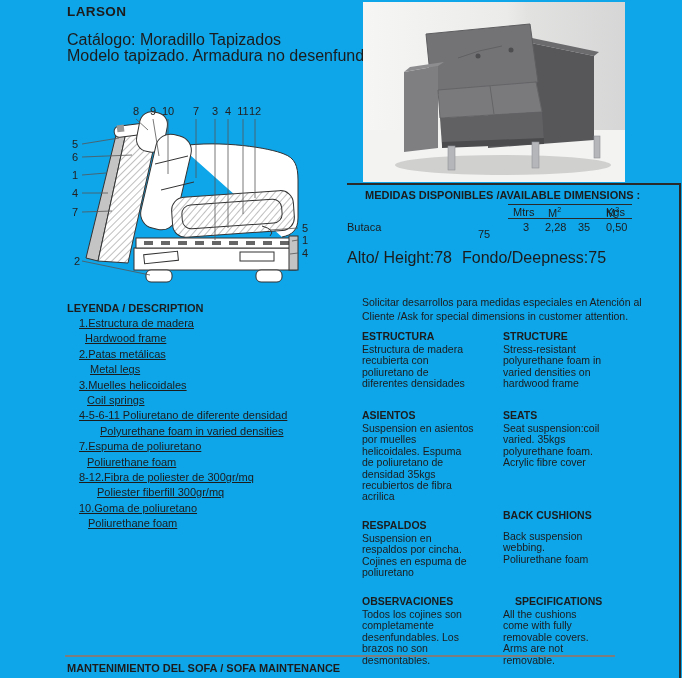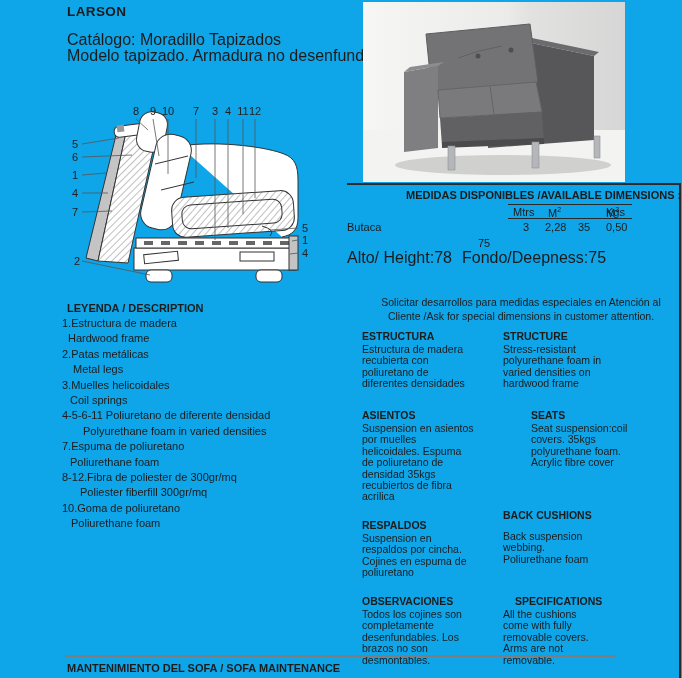"MEDIDAS DISPONIBLES /AVAILABLE" div.abs { margin-left: 41px -> none }
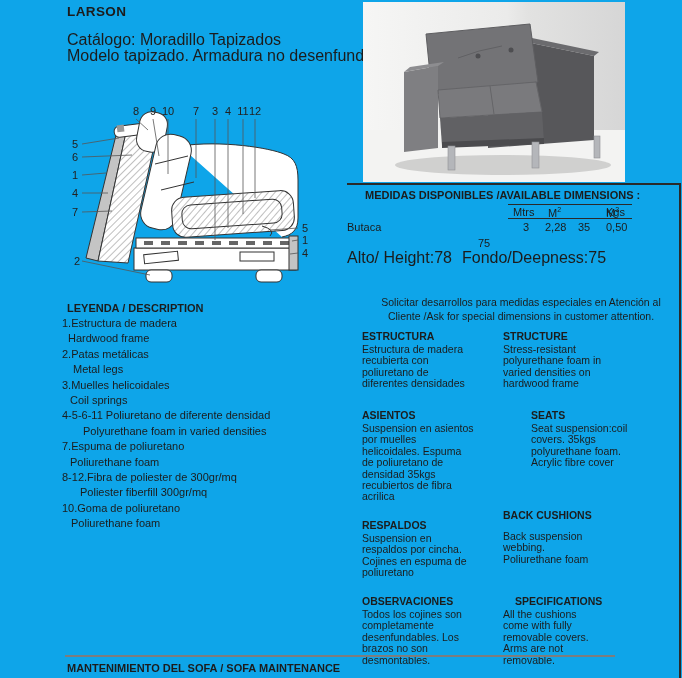"75" div.abs { top: 237px -> 228px }
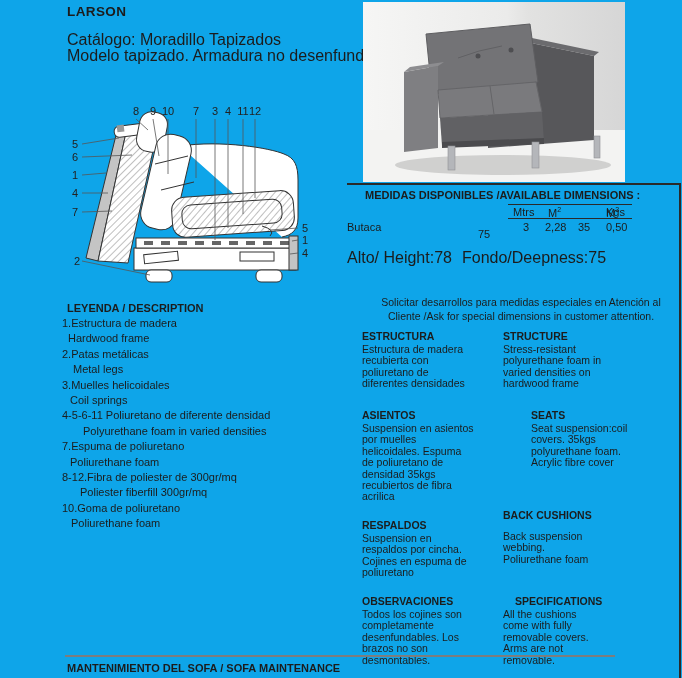"Solicitar desarrollos para medidas" div.abs { text-align: center -> none }
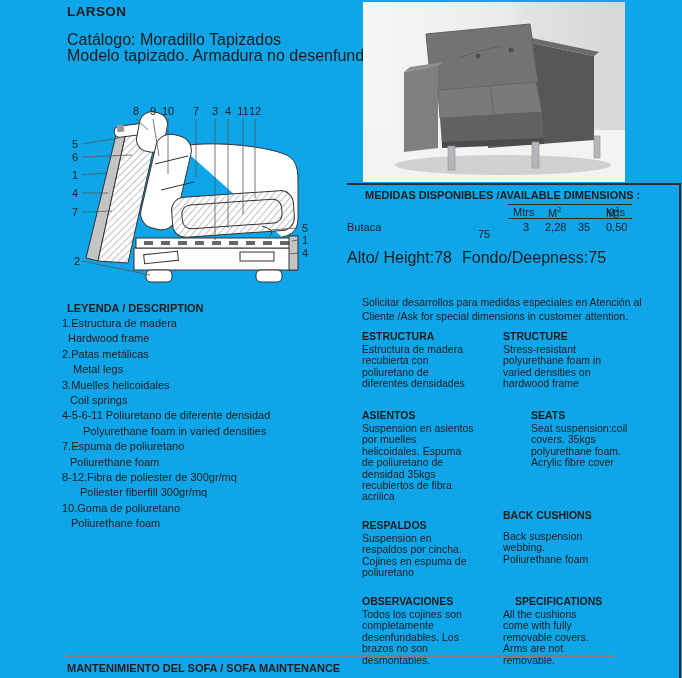"1.Estructura de madera" div.abs { left: 62px -> 79px; text-decoration: none -> underline }
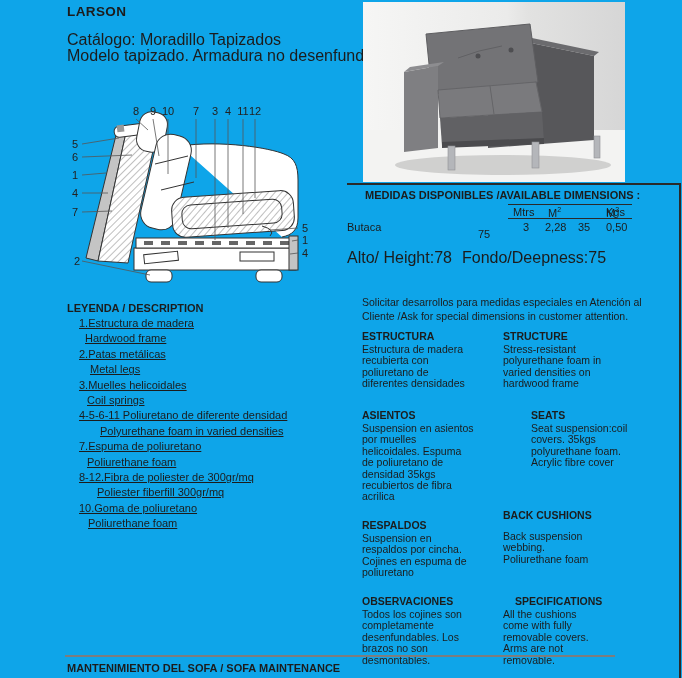"SEATS" div.abs { margin-left: 28px -> none }
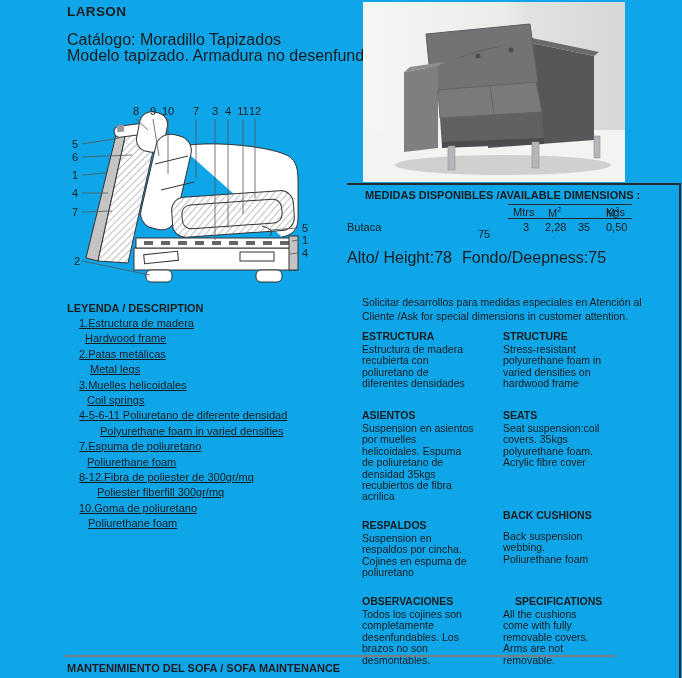"Seat suspension:coil" div.t10 { text: covers -> varied }
